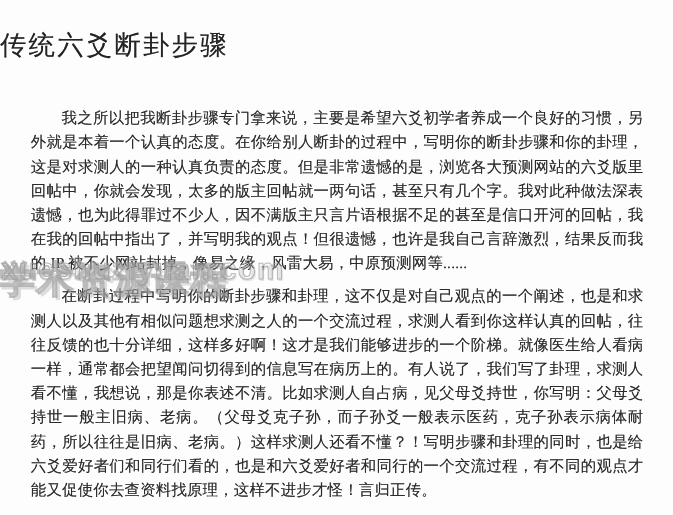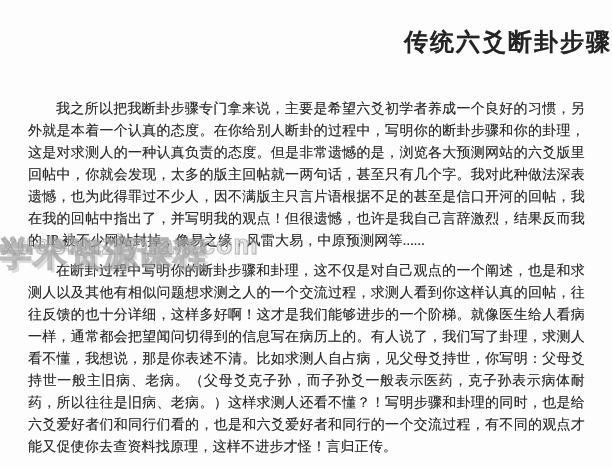"传统六爻断卦步骤" .doc-title { font-weight: bold -> normal; text-align: right -> left }
